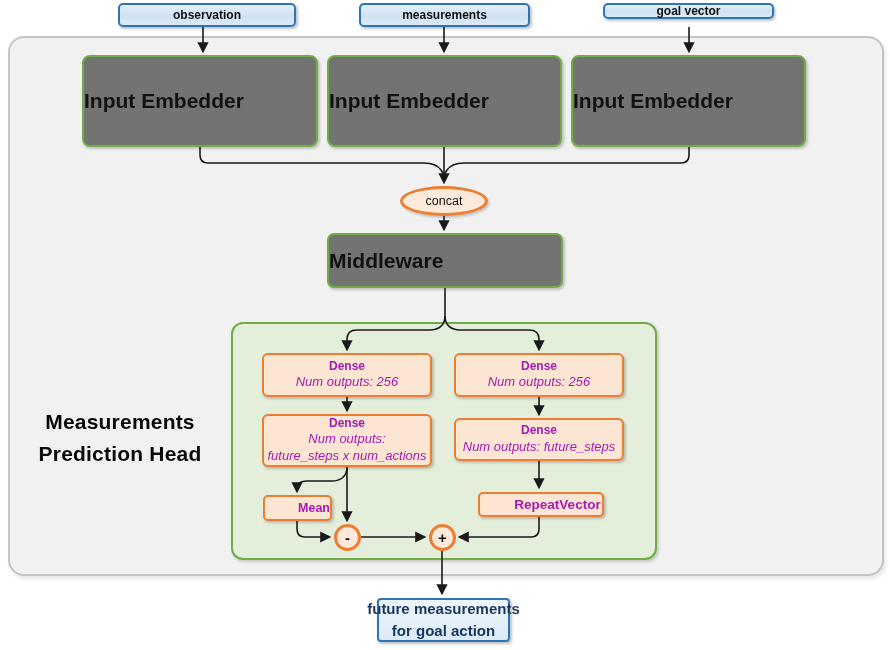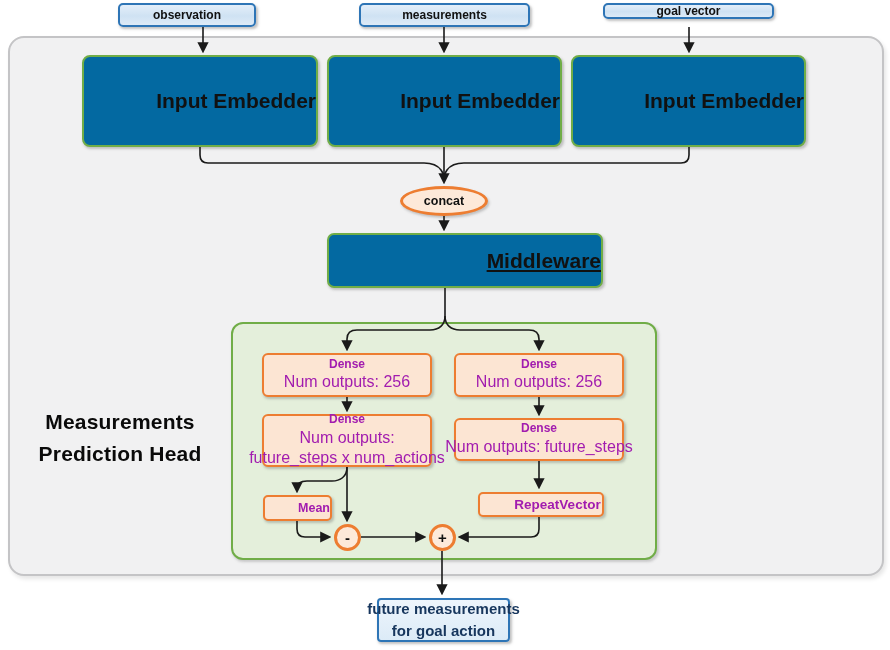"observation" div.abs { width: 138px -> 178px }
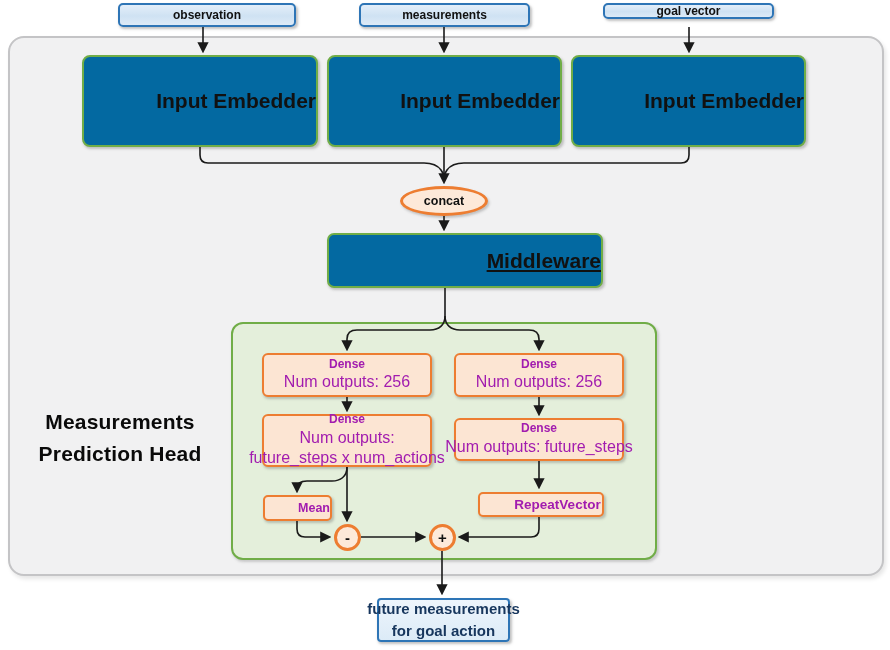"Input Embedder" .green-node { background: #0369a1 -> #737373; justify-content: flex-end -> flex-start }
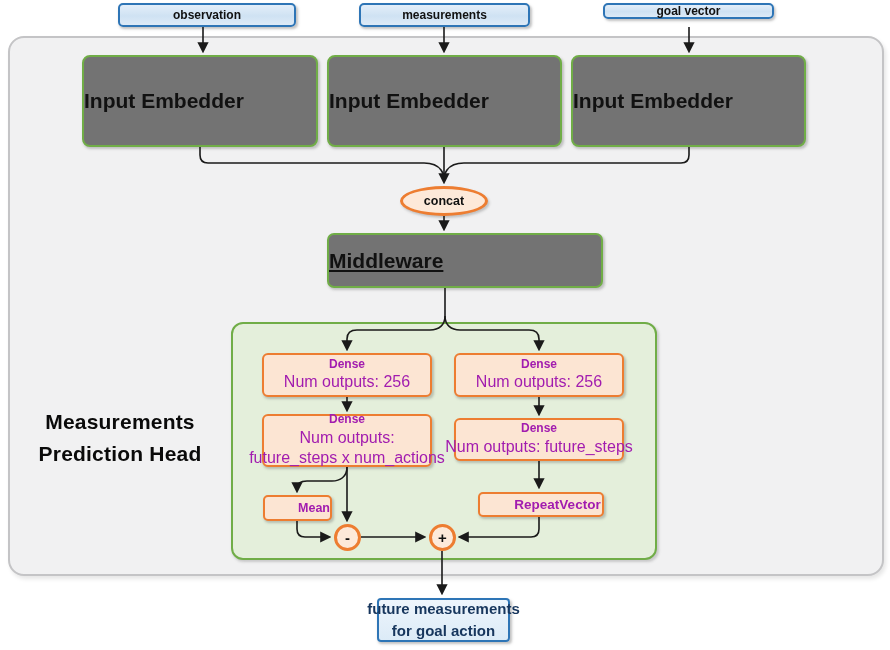"concat" .ellipse-node { font-weight: bold -> normal }
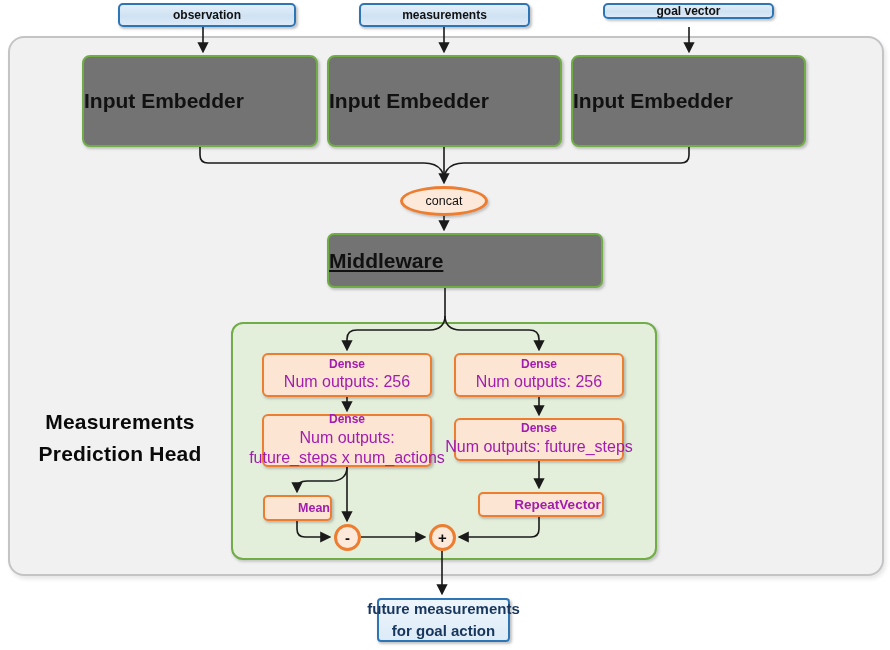"Middleware" div.abs { text-decoration: underline -> none; width: 276px -> 236px }
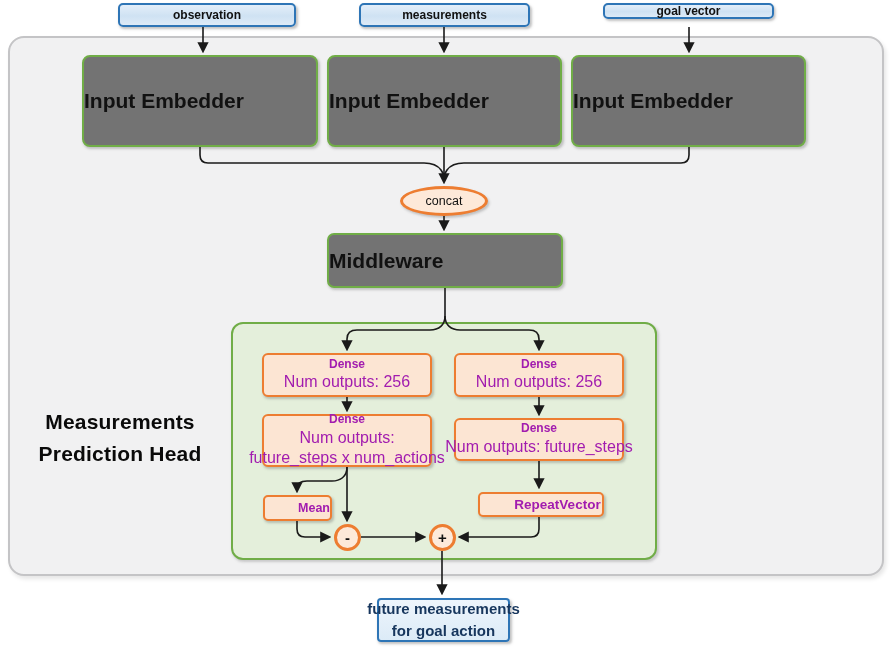"Num outputs: 256" .orange-node .sub { font-size: 16px -> 13px; font-style: none -> italic }
